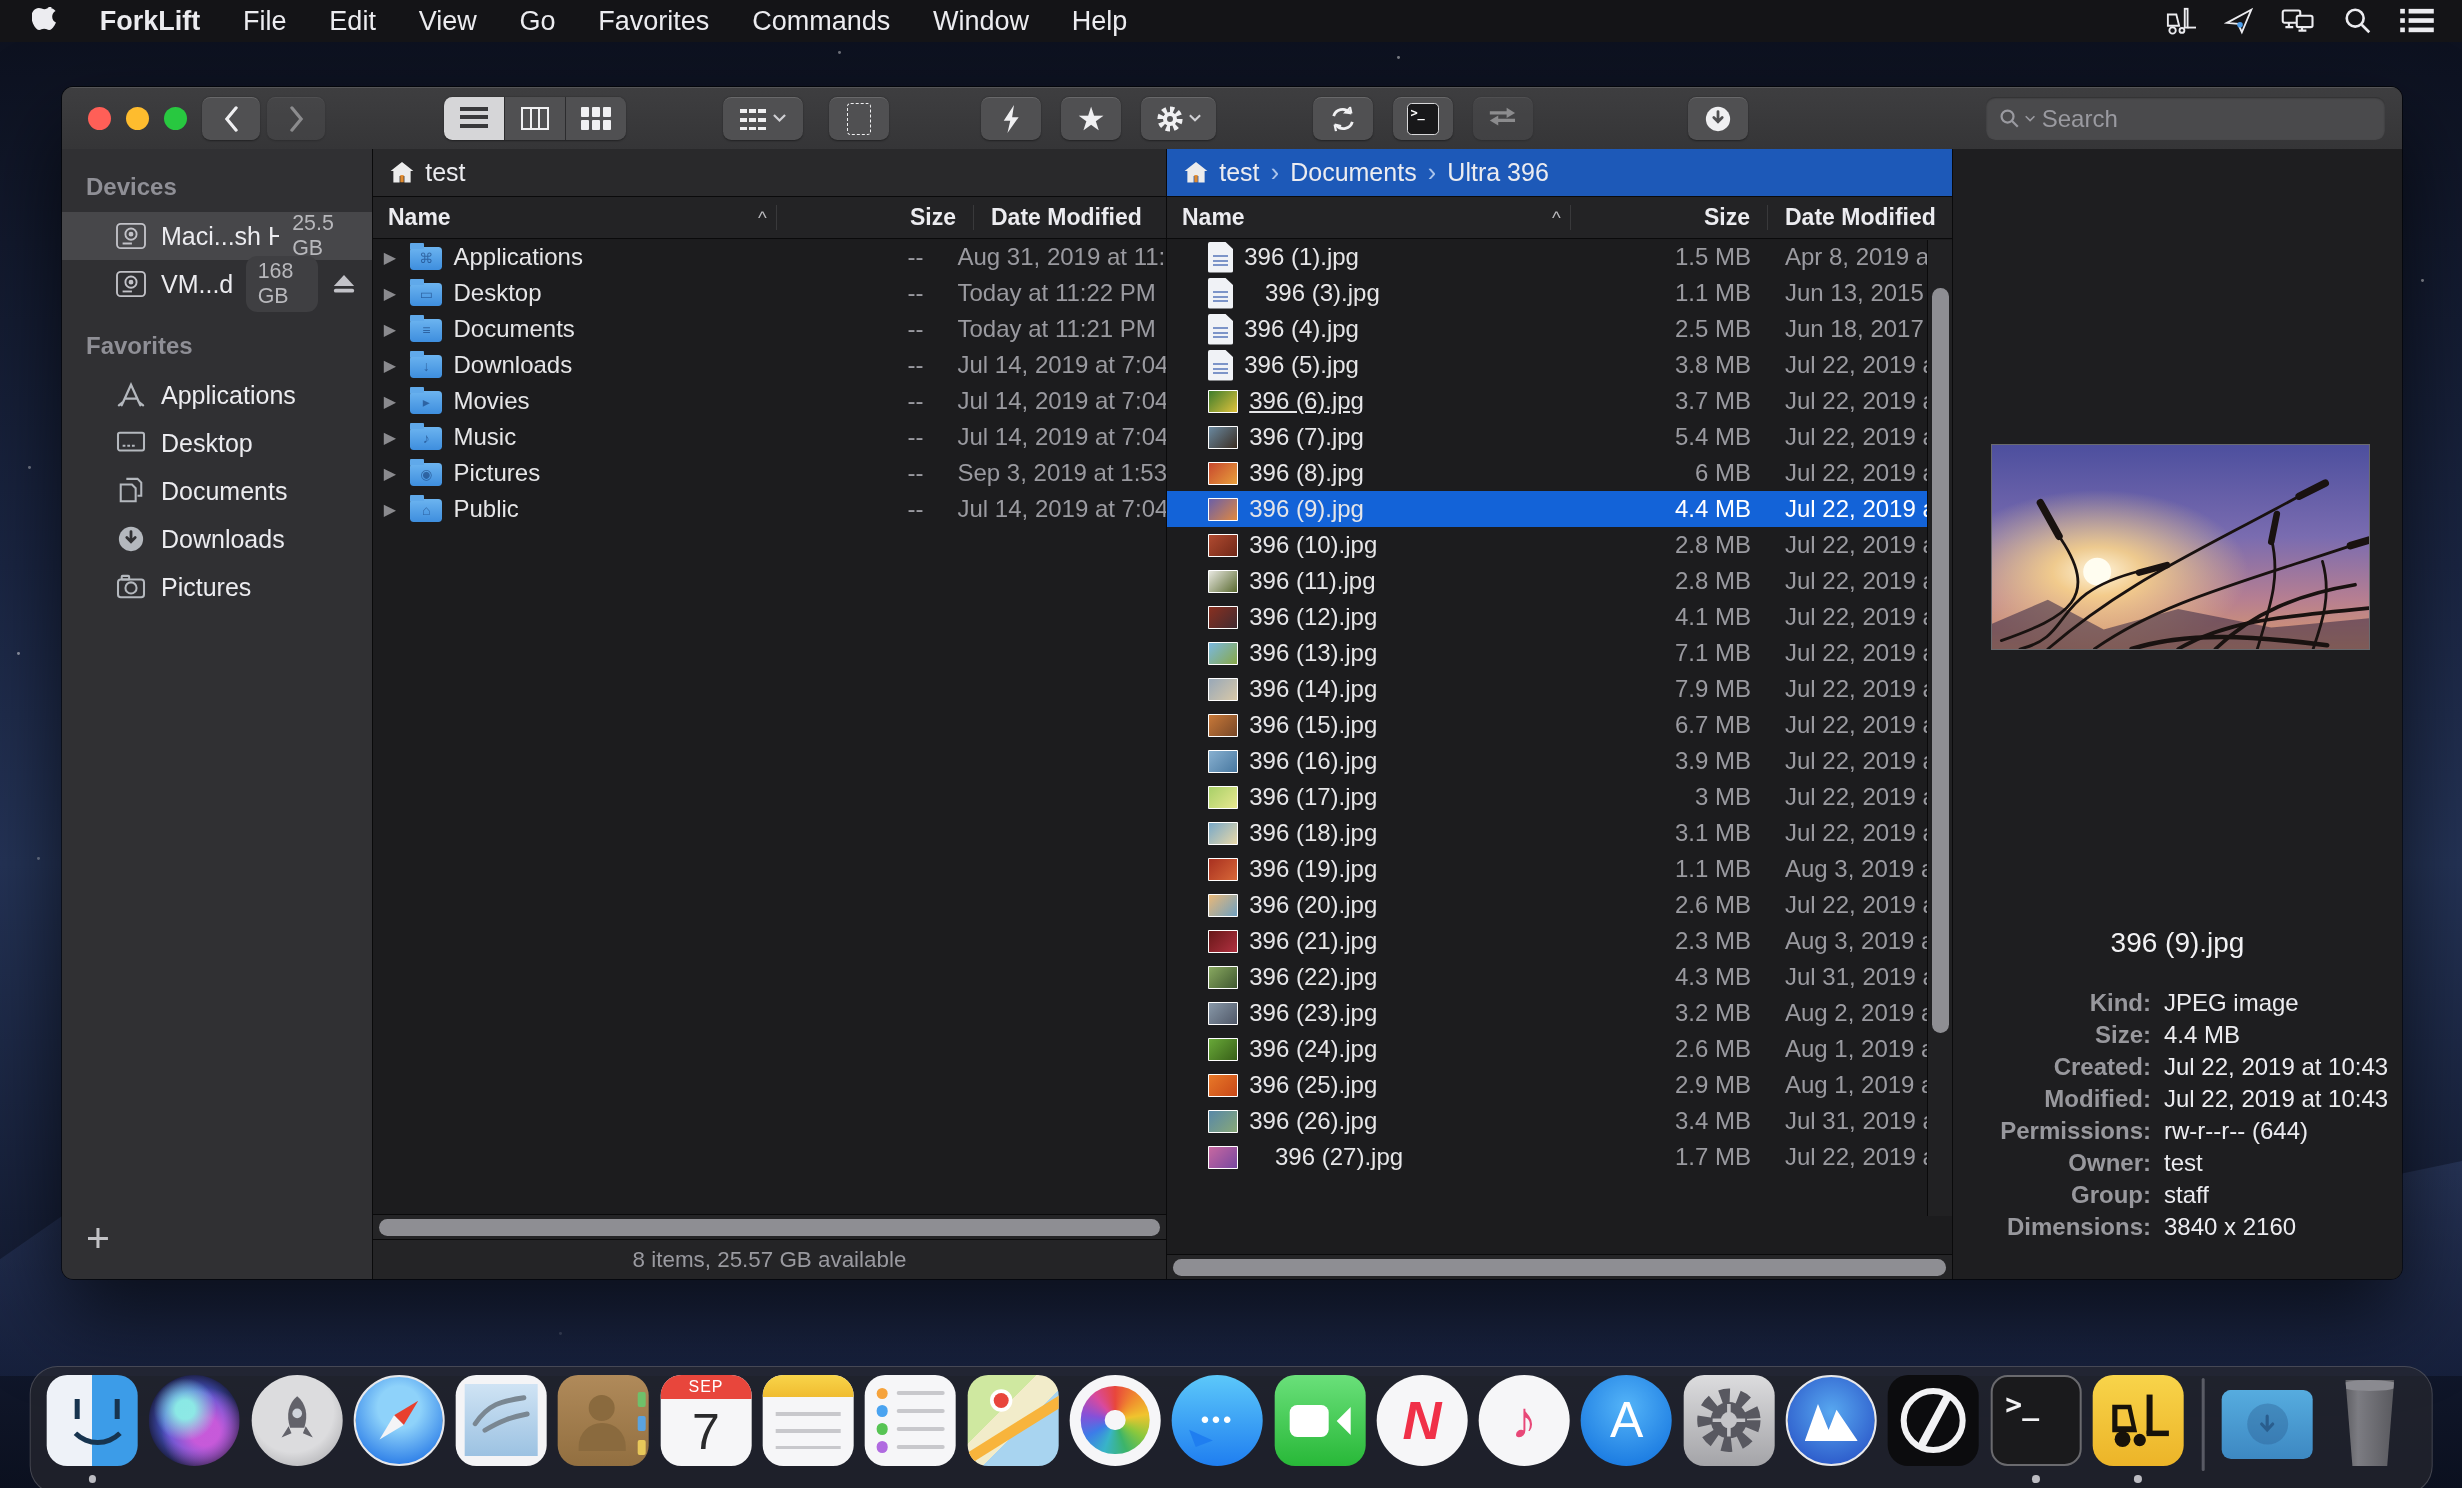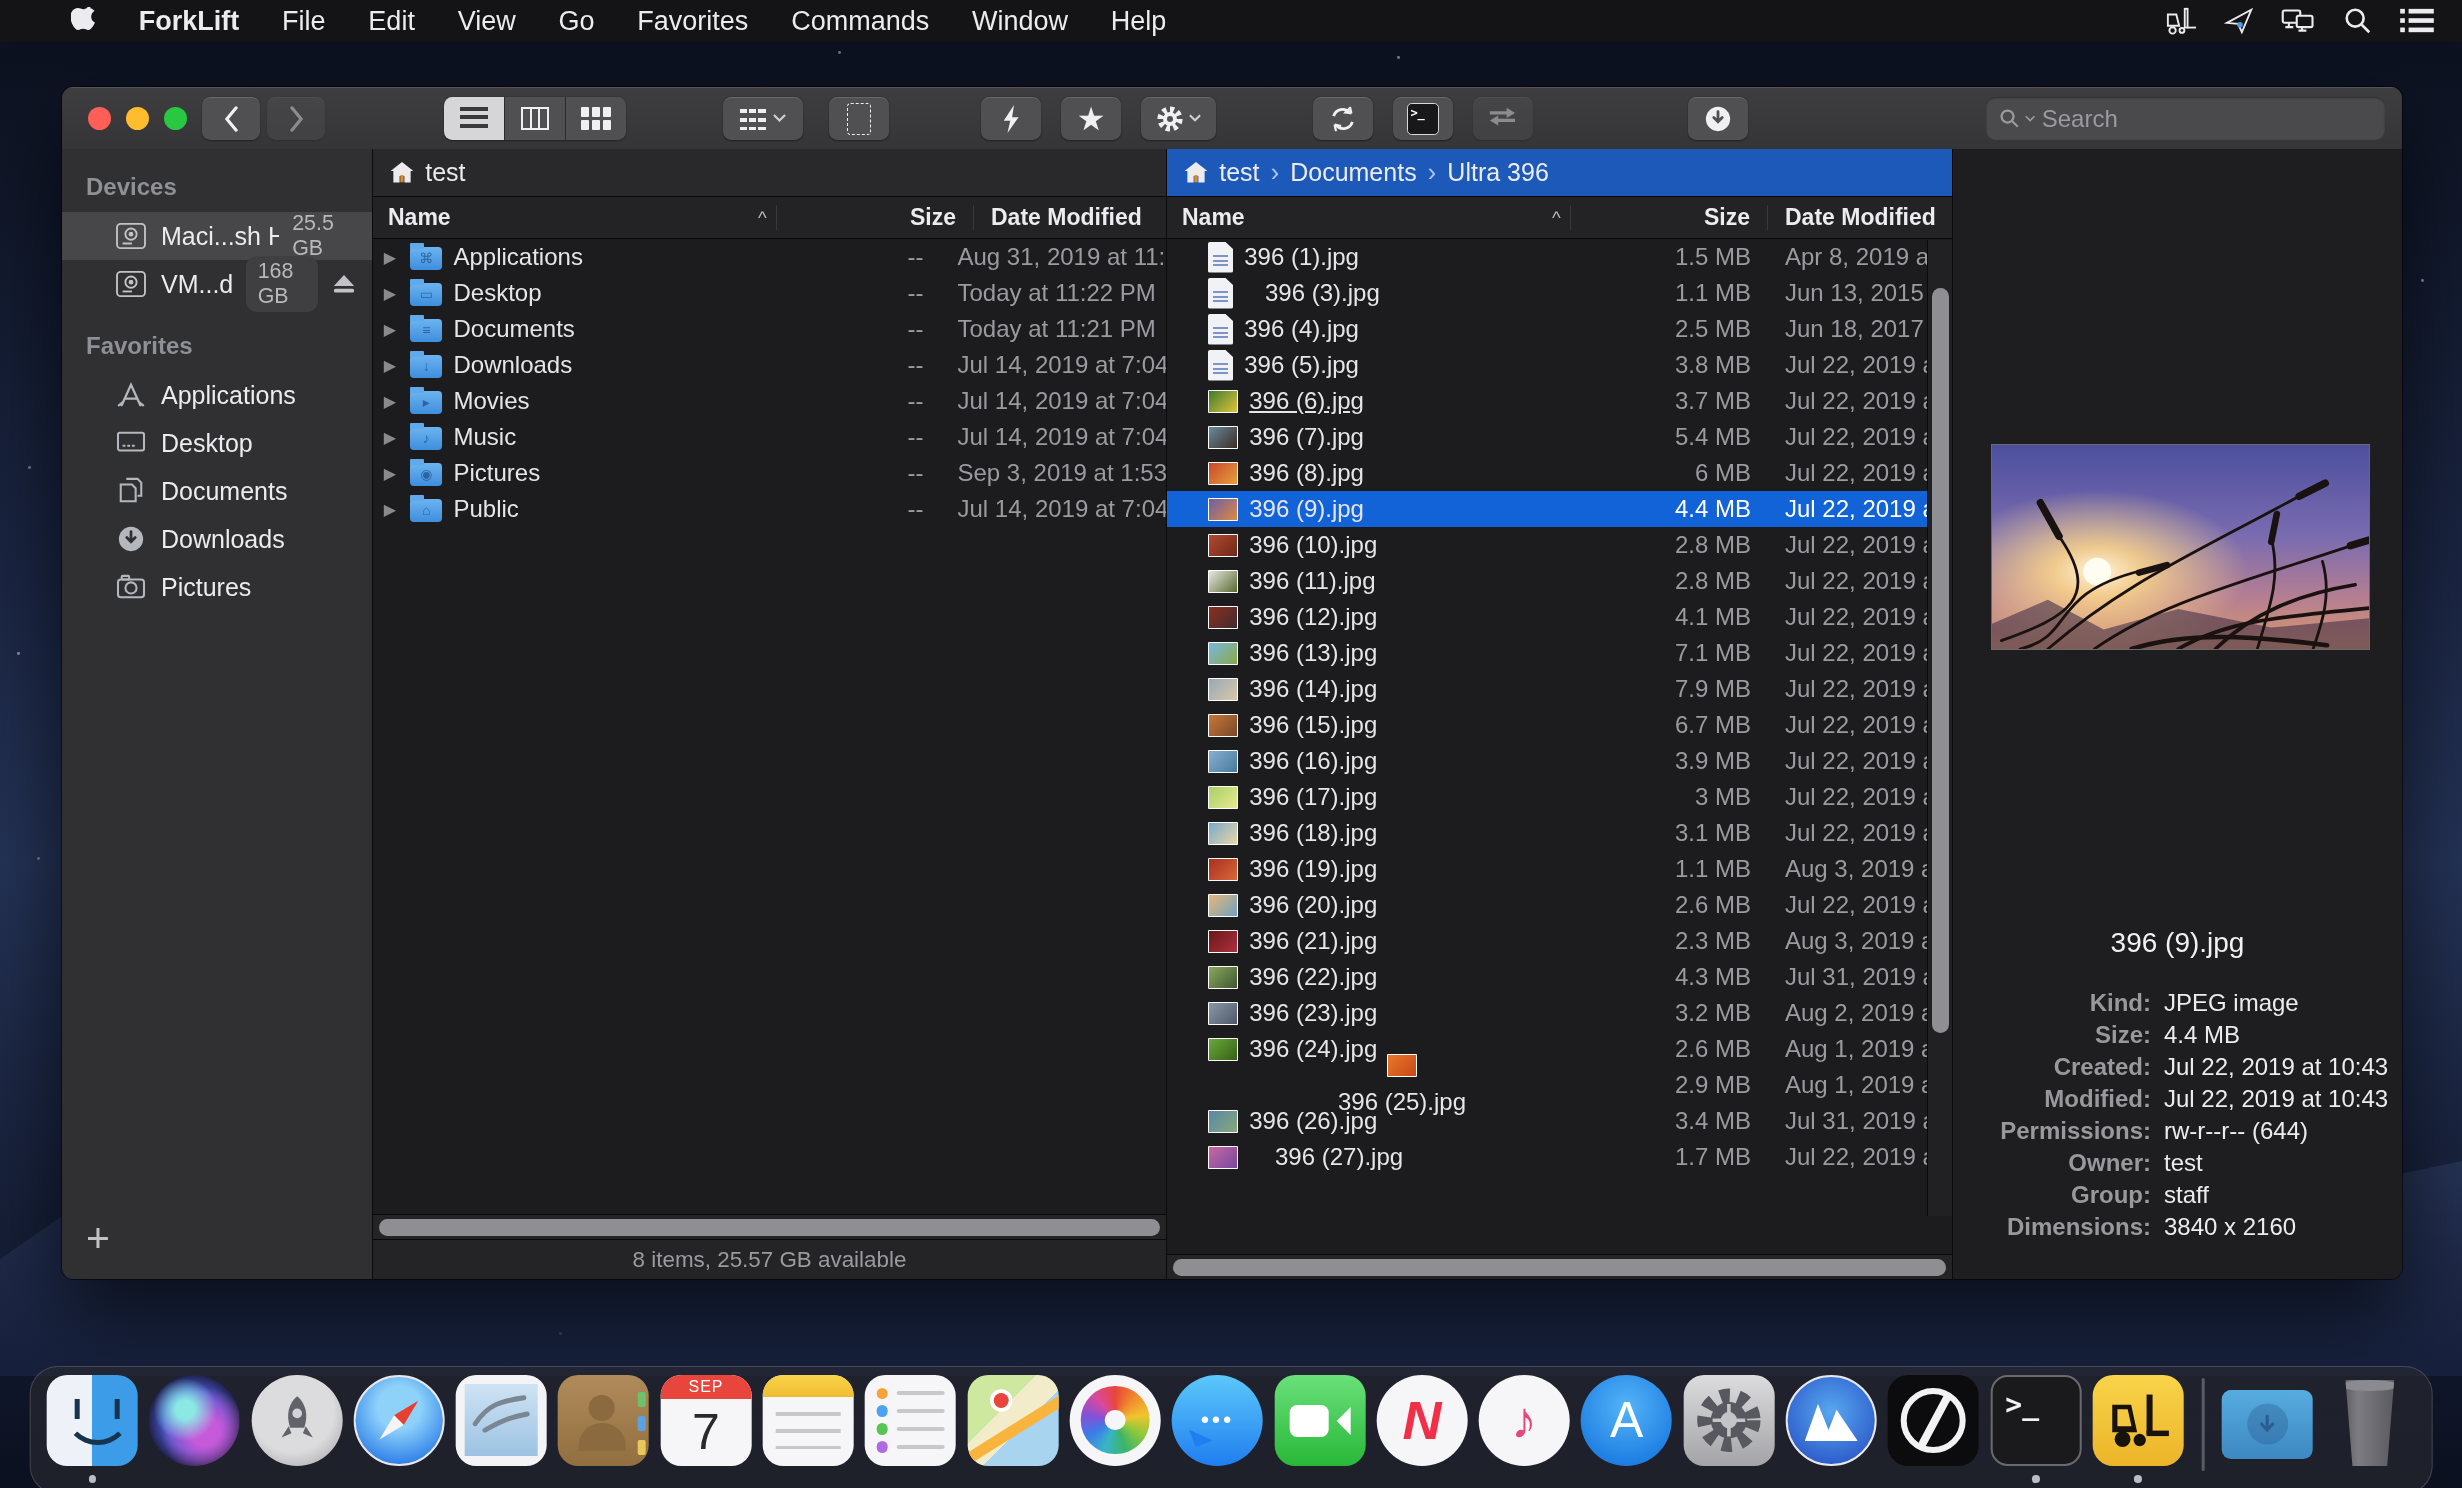"ForkLift" .menubar .left { margin-left: 39px -> none }
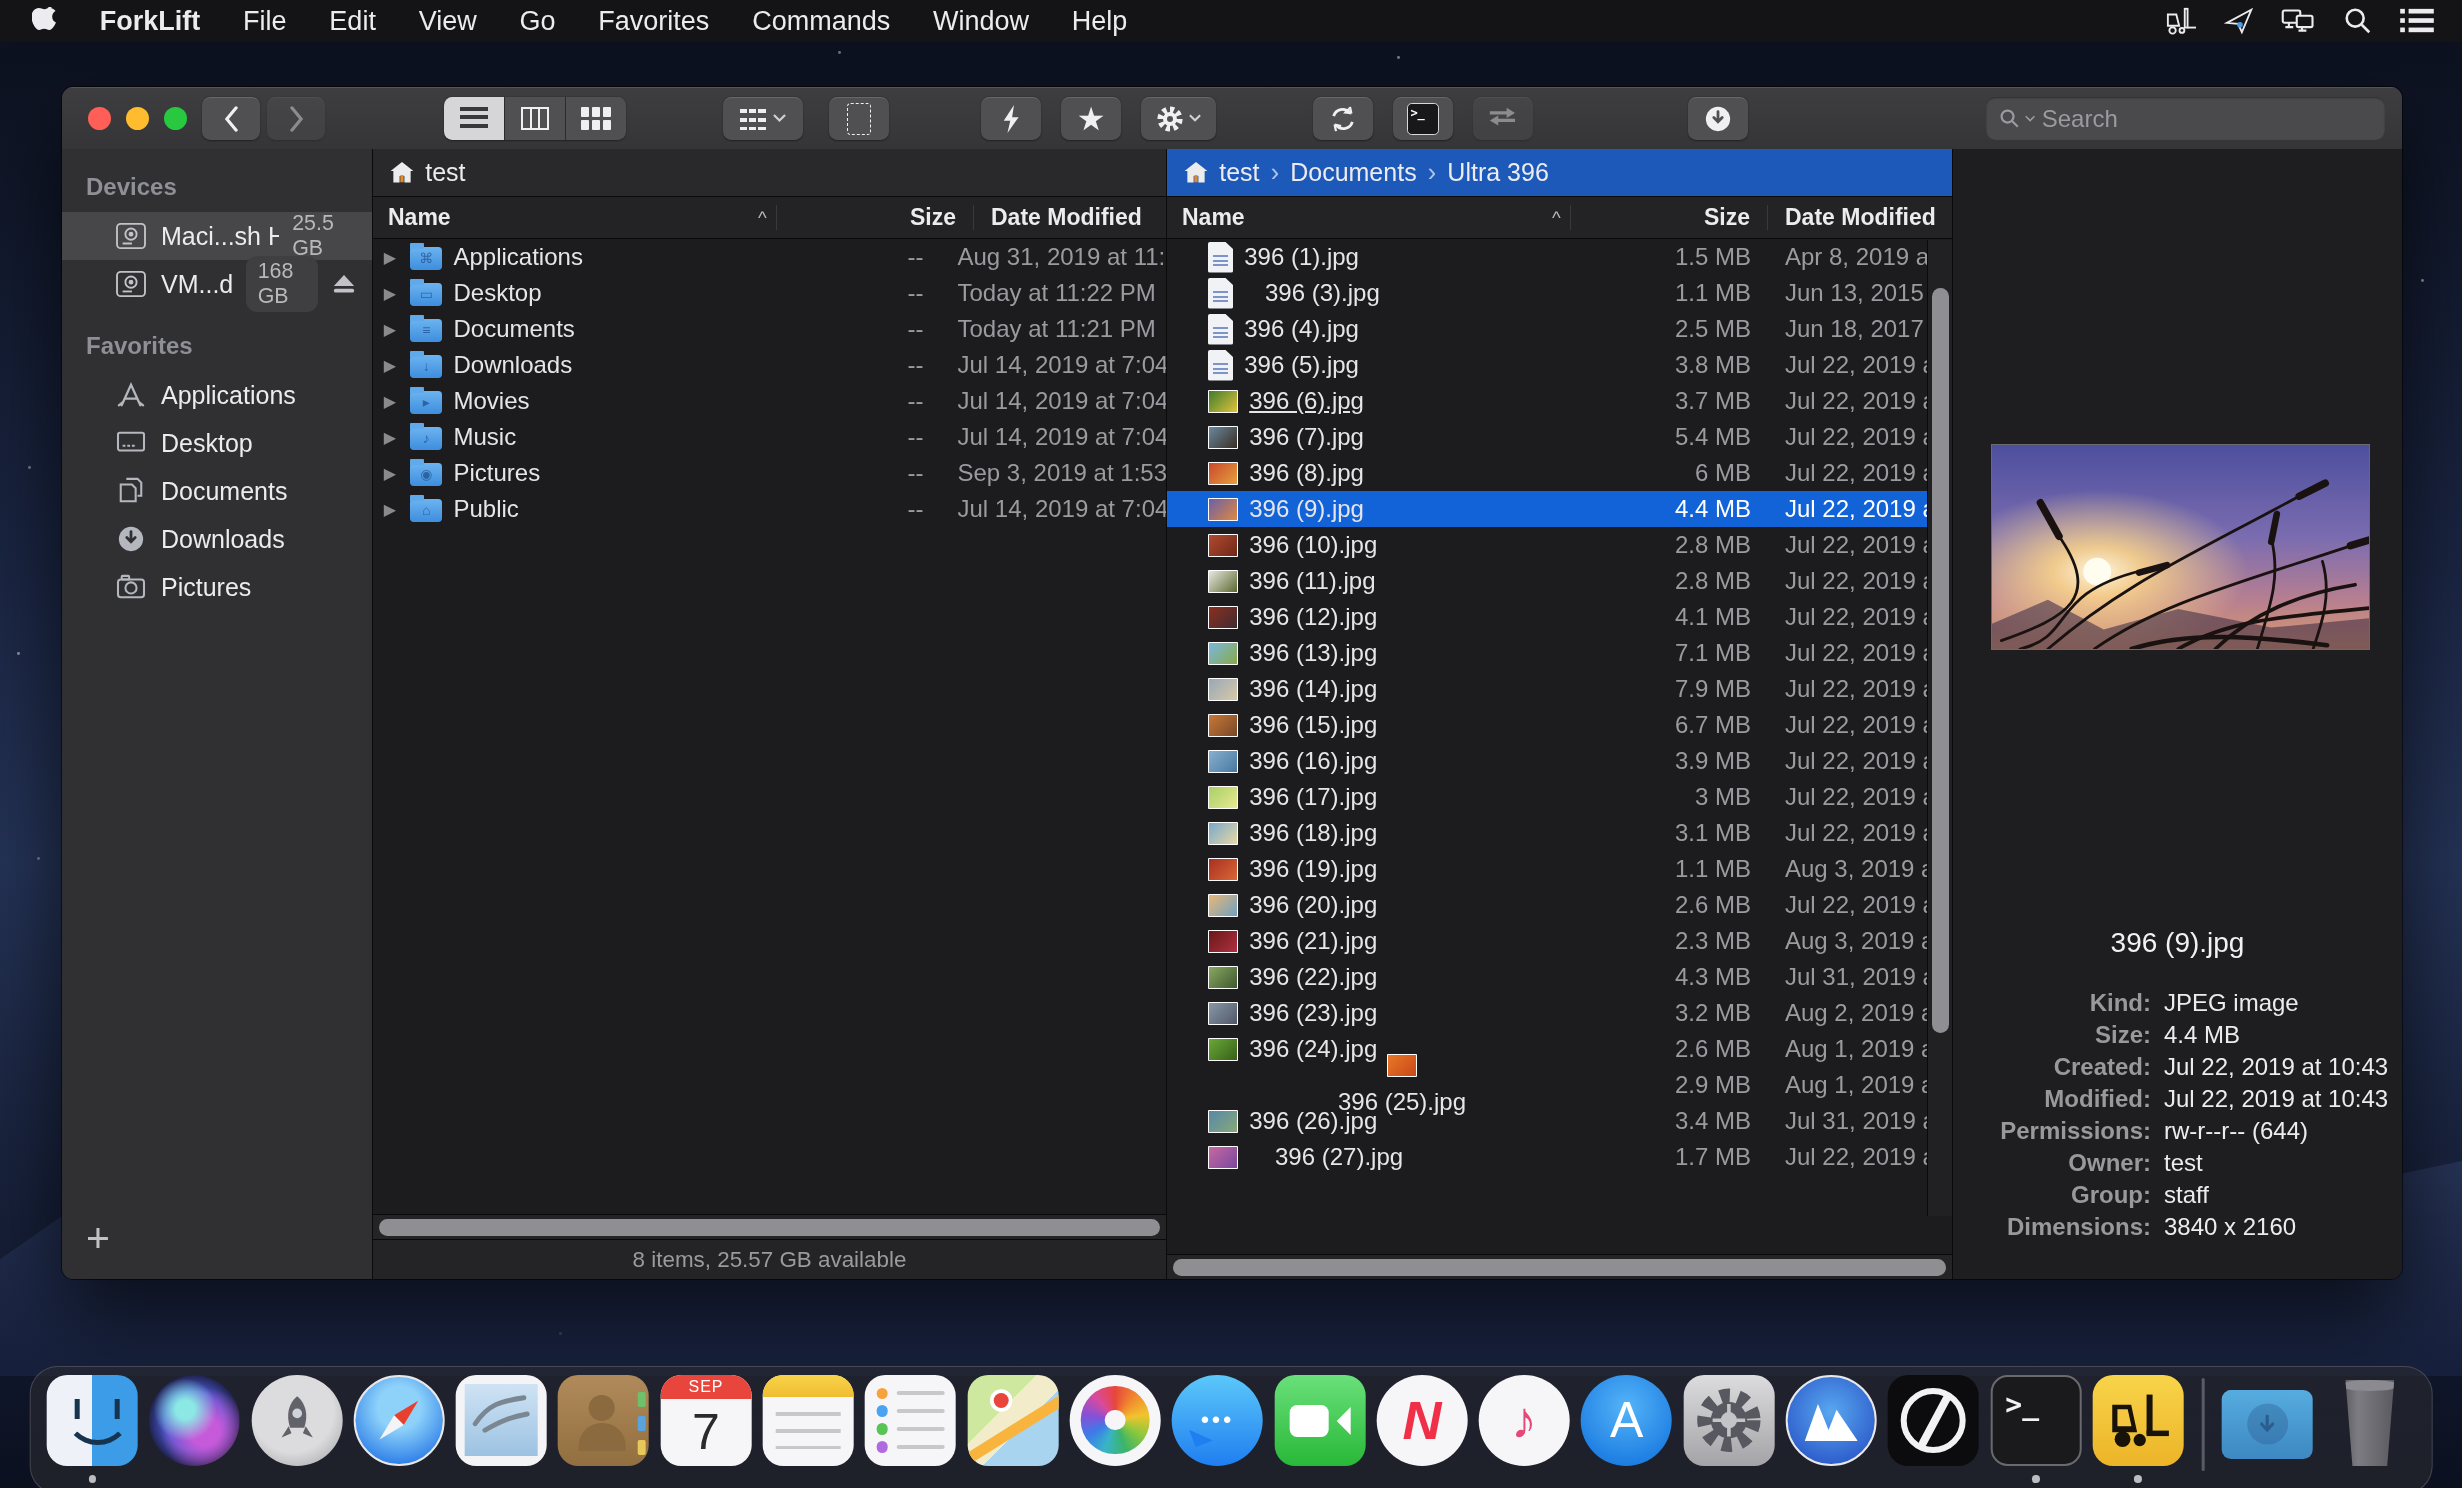"396 (25).jpg" div.c-name { flex-direction: column -> none }
